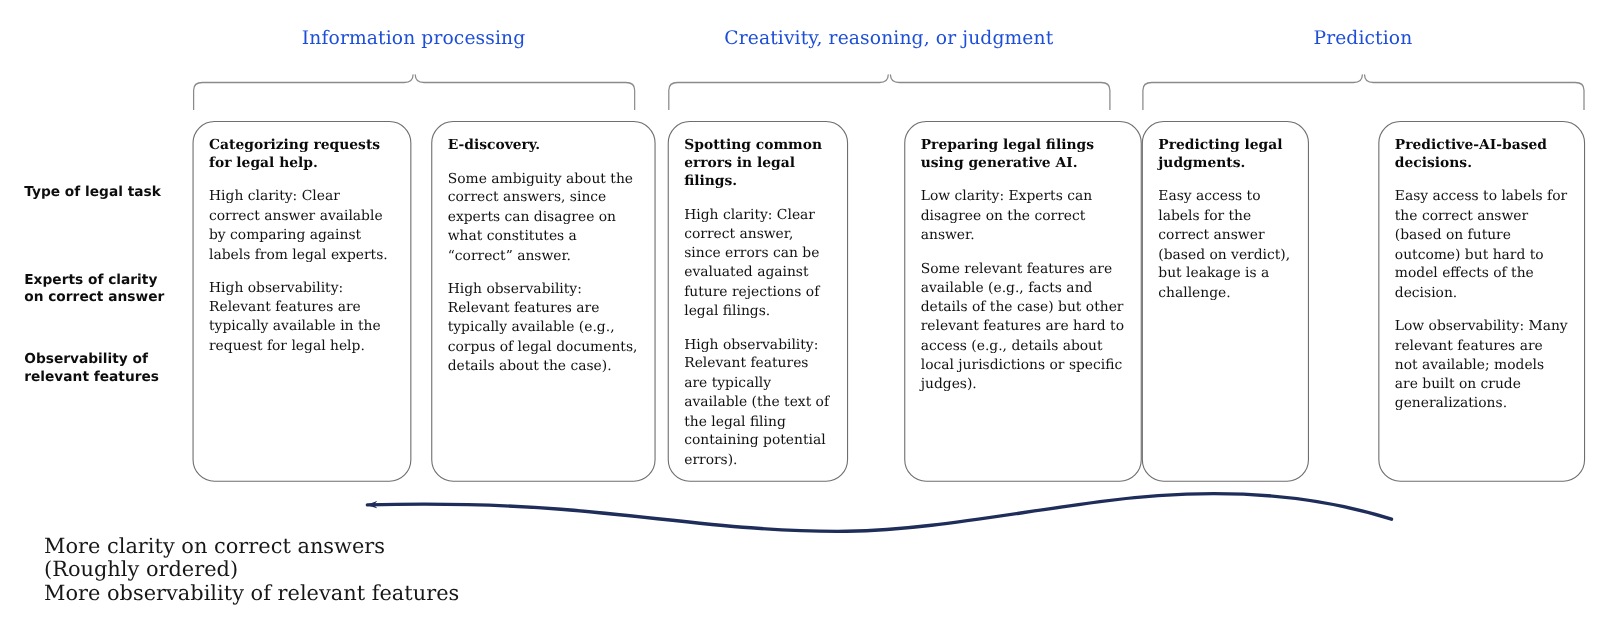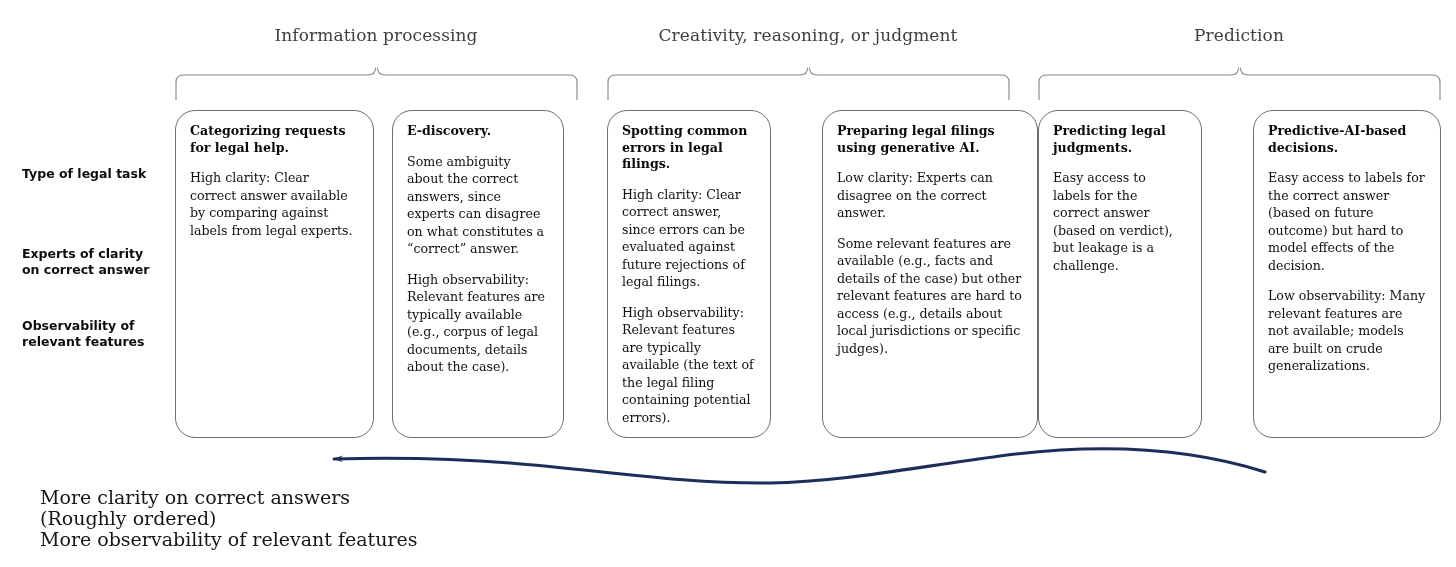"Information processing" .group-header { color: #404040 -> #1d4ed8 }
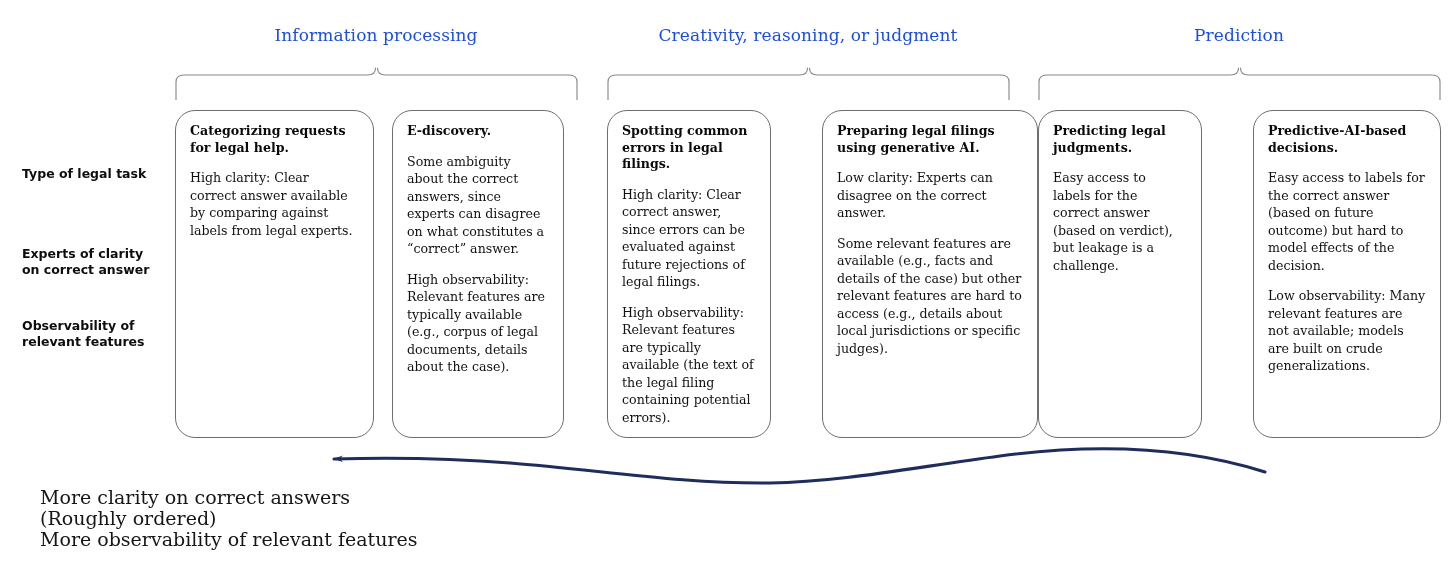"E-discovery." div.card { width: 172px -> 204px }
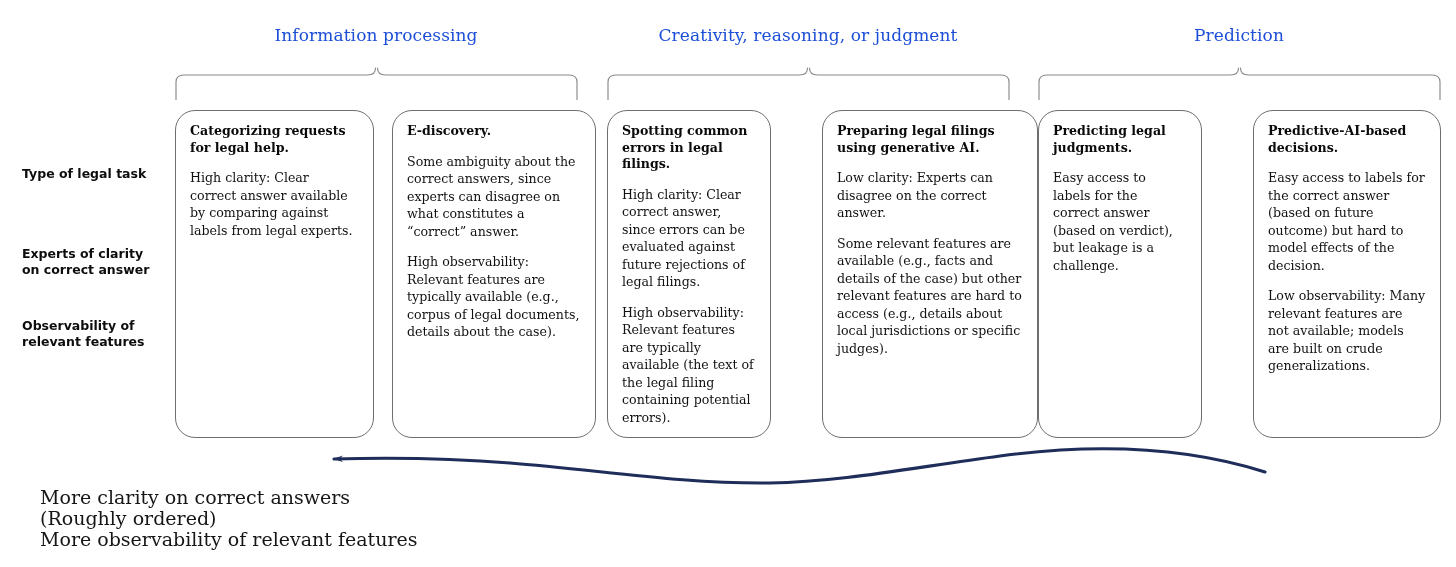"Predicting legal judgments." div.card { width: 164px -> 152px }
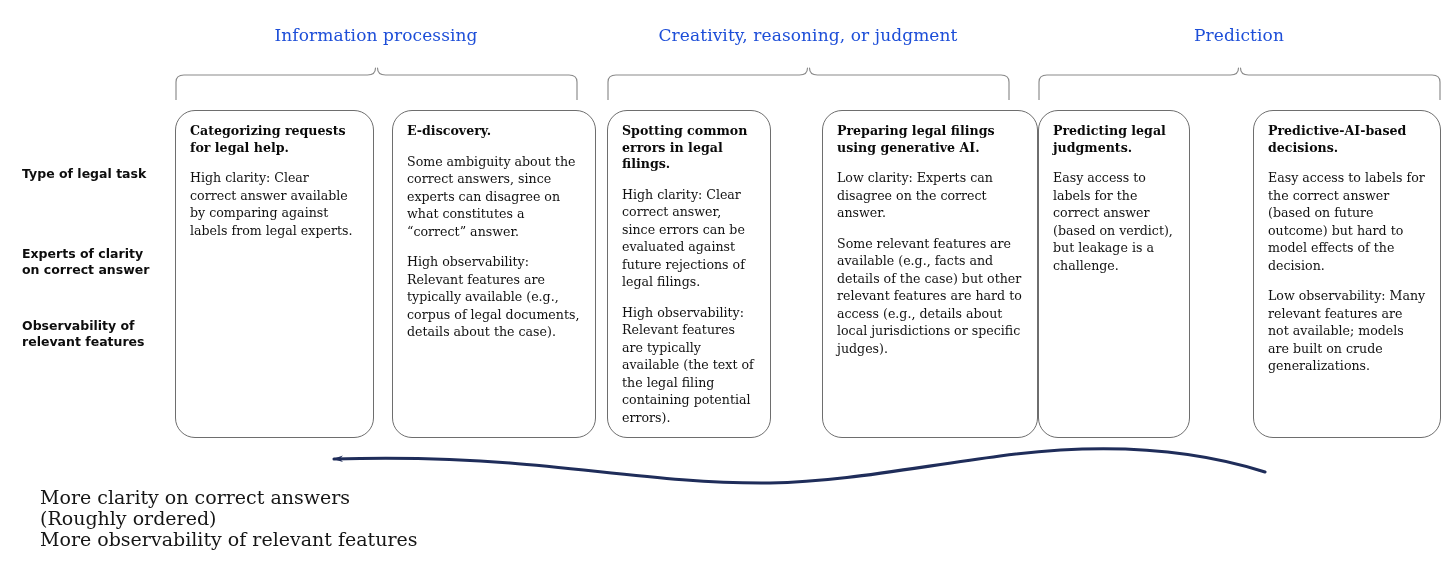"High observability: Relevant features are typically available in" p.card-para { html: none -> <p>High observability: Relevant features are typically available in the request for legal help.</p> }
